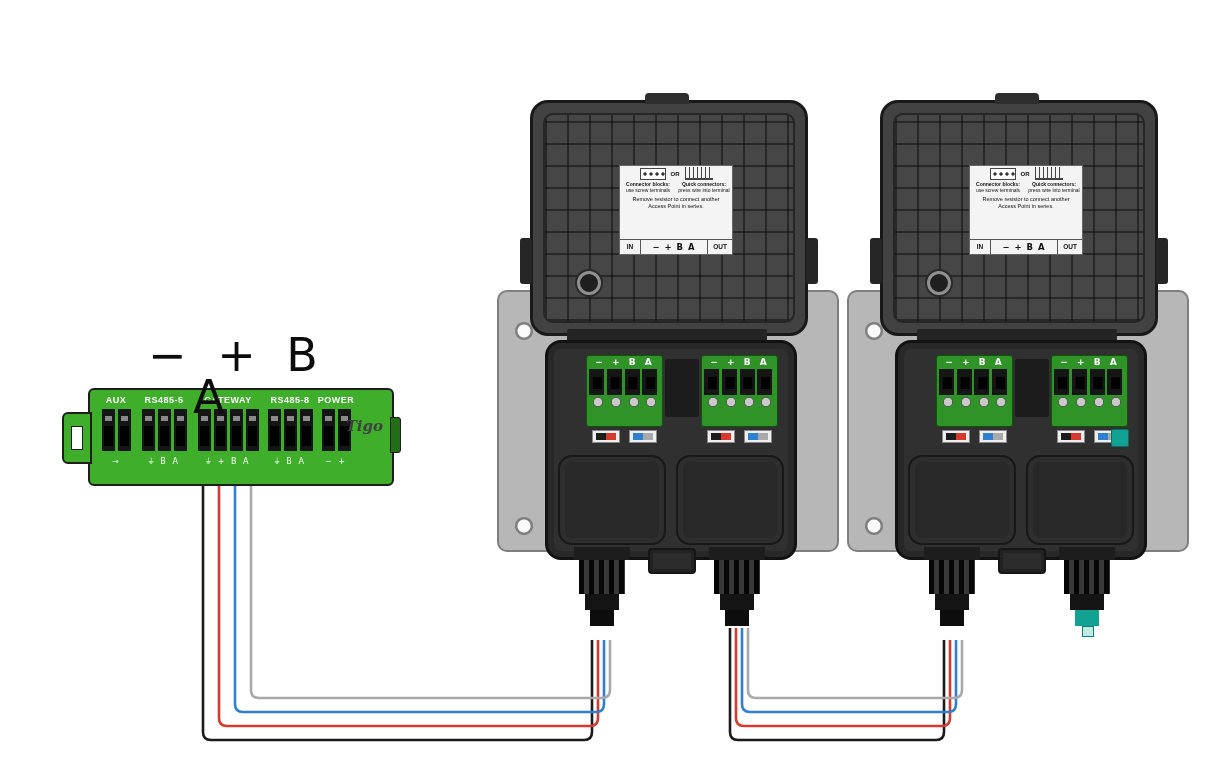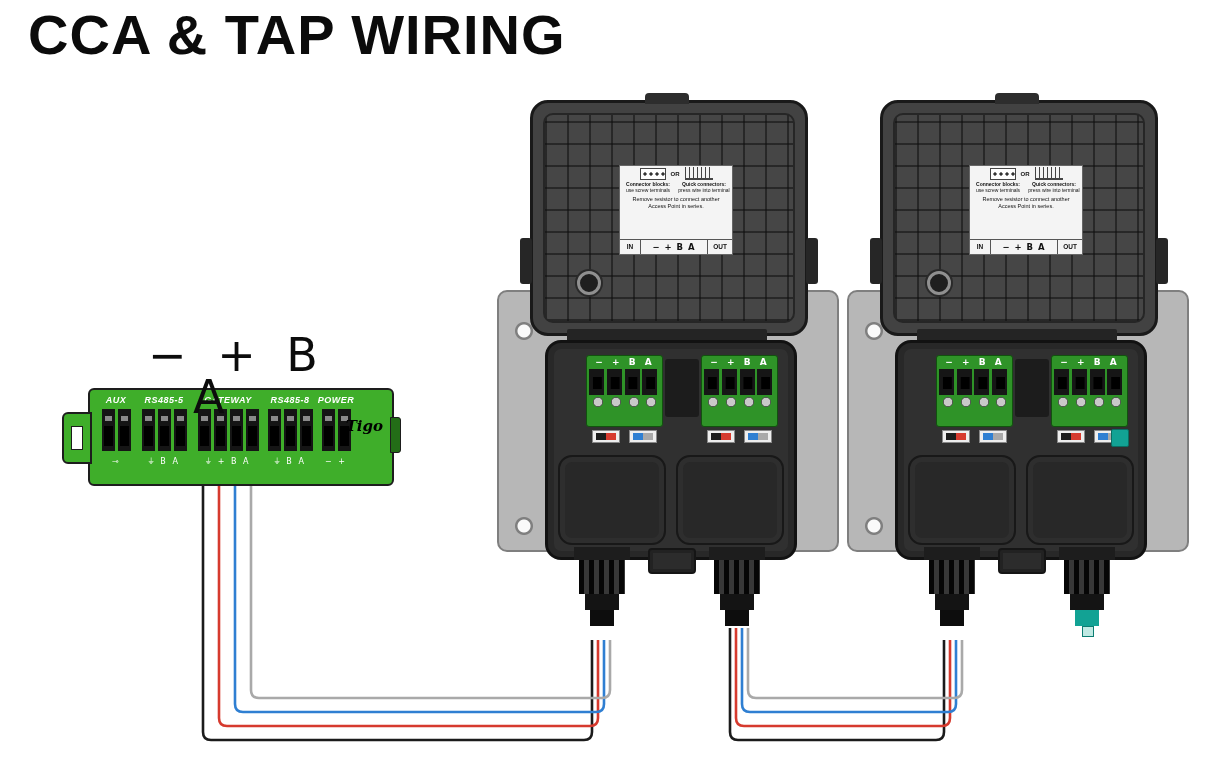"CCA & TAP WIRING" div.title { html: <div>CCA &amp; TAP WIRING</div> -> none }
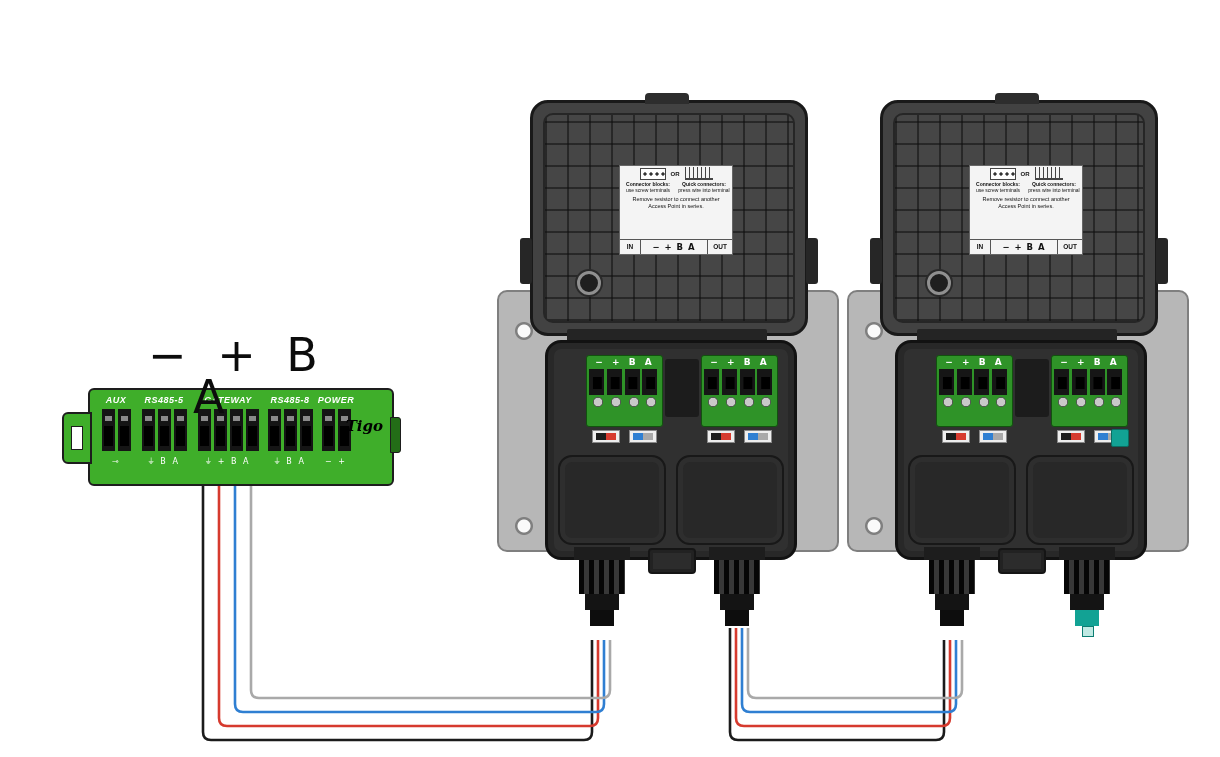"AUX" .pl { font-style: italic -> none }
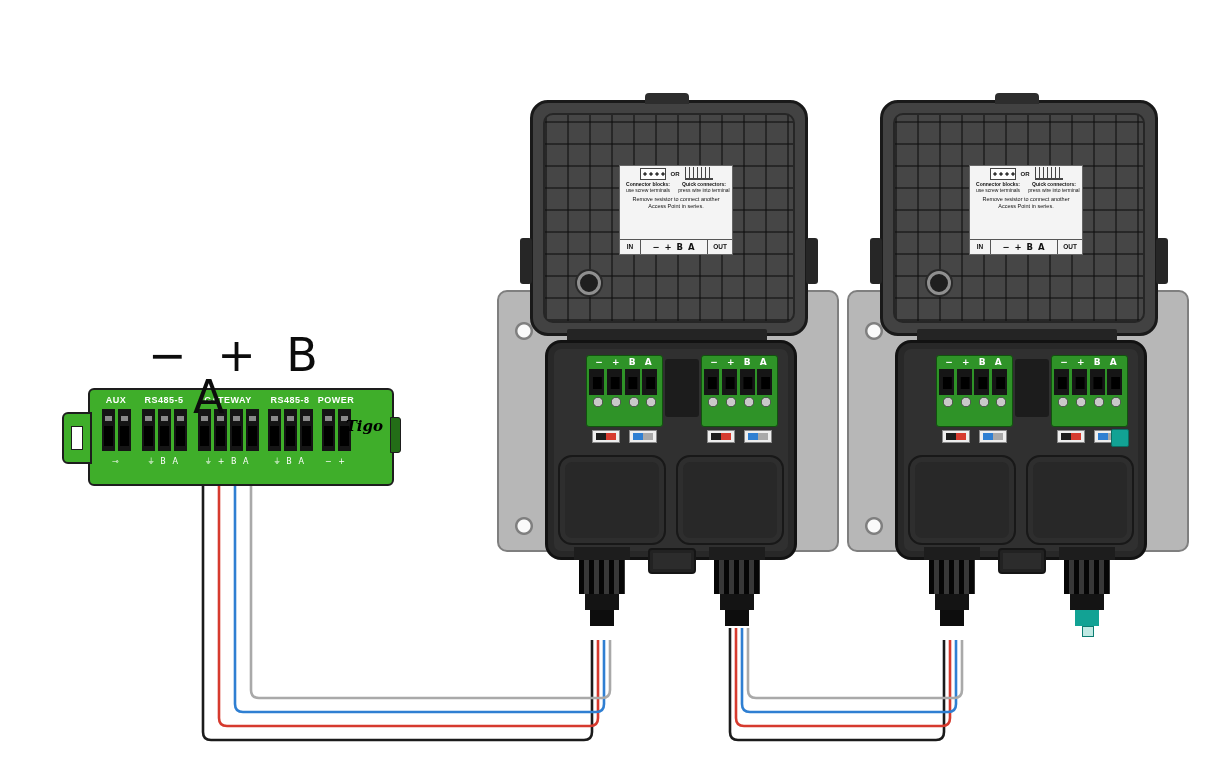"Tigo" .tigo { color: #000000 -> #404040 }
